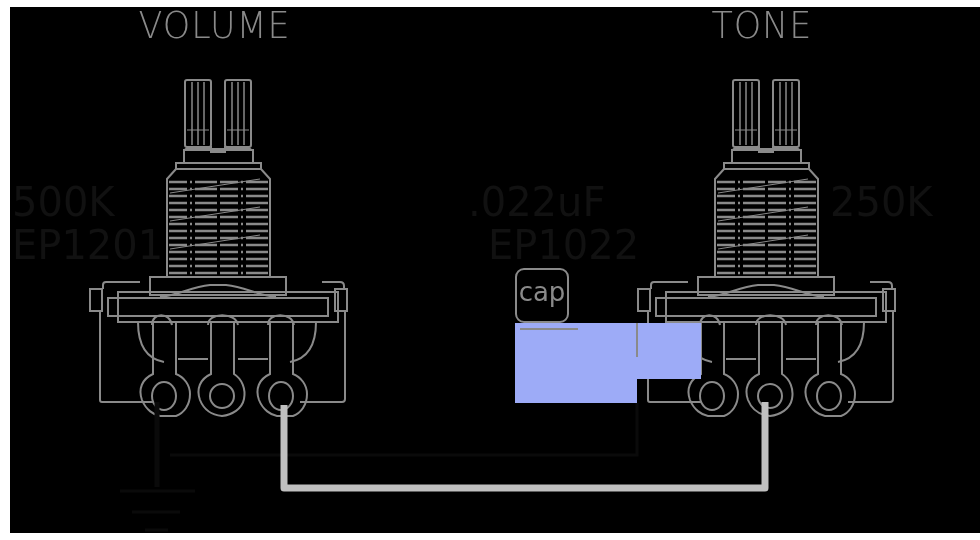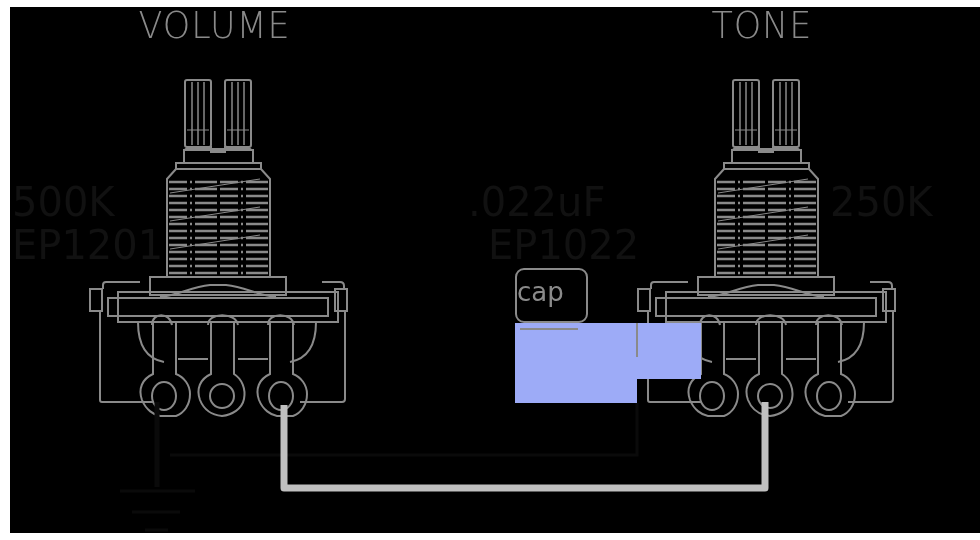"cap" .cap-label { text-align: none -> center; width: 73px -> 54px }
